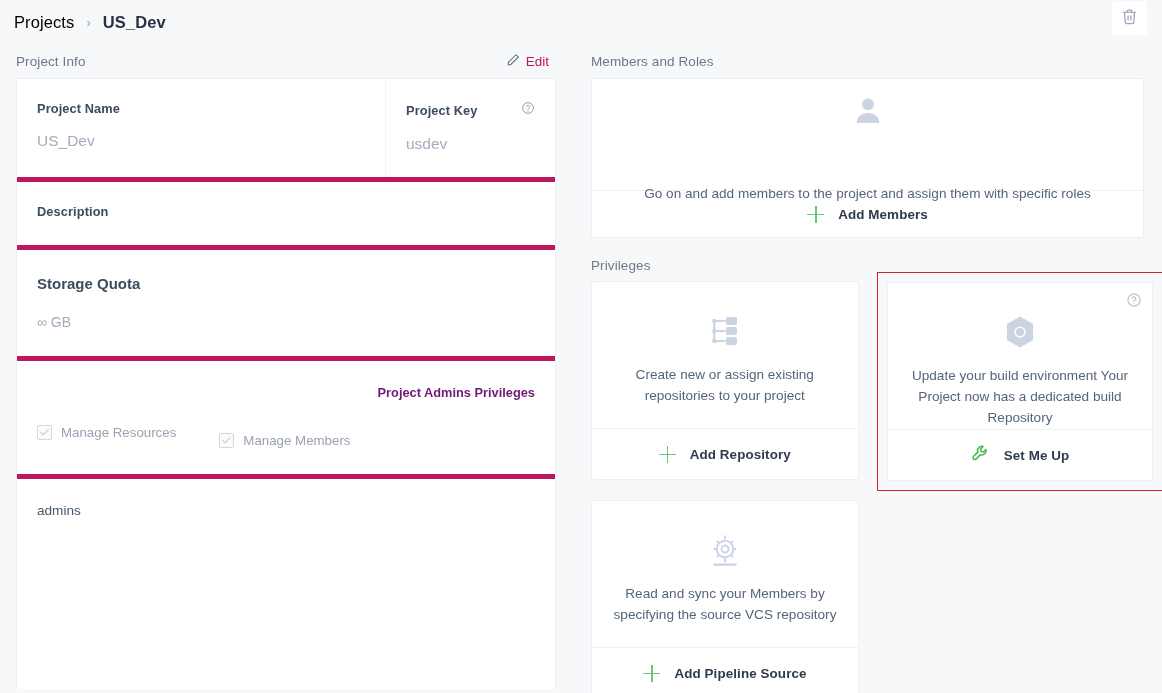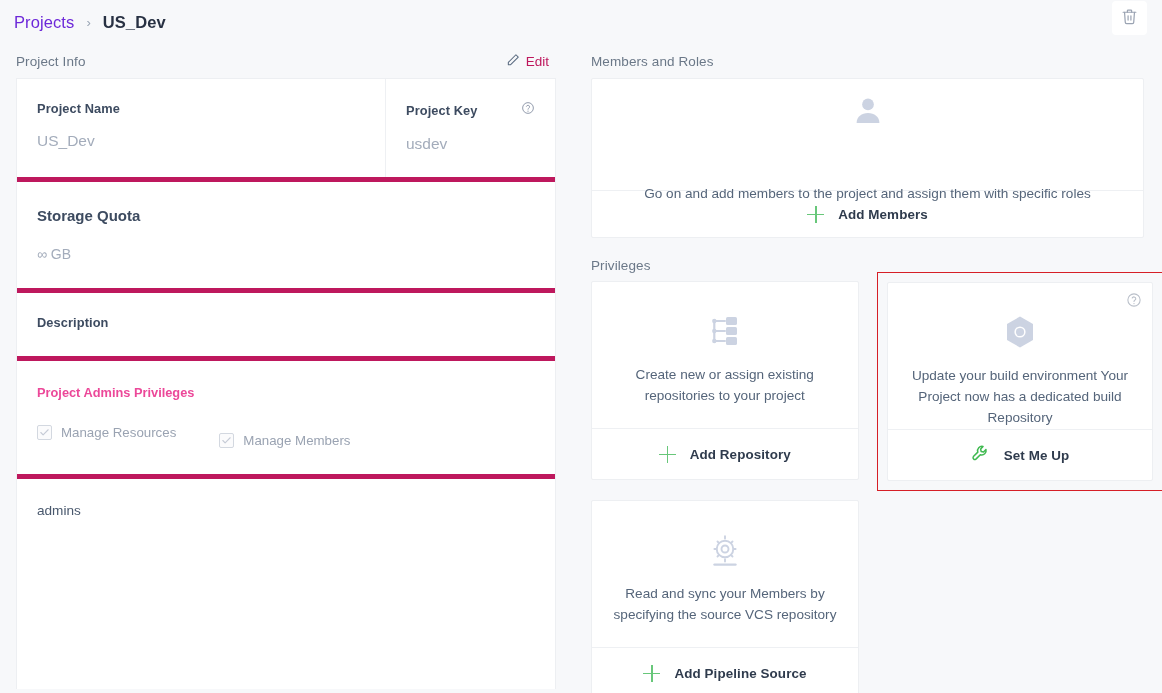"Projects" .bc-link { color: #6d28d9 -> #000000 }
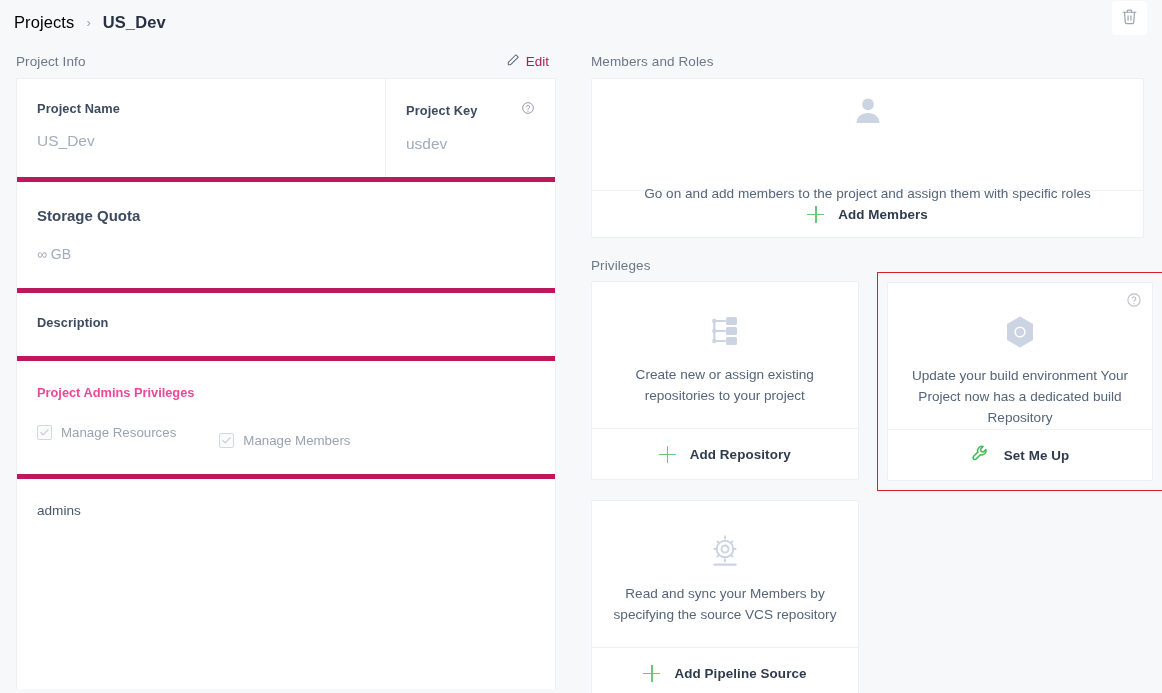"Storage Quota" div.row { order: before "Description" -> after "Description" }
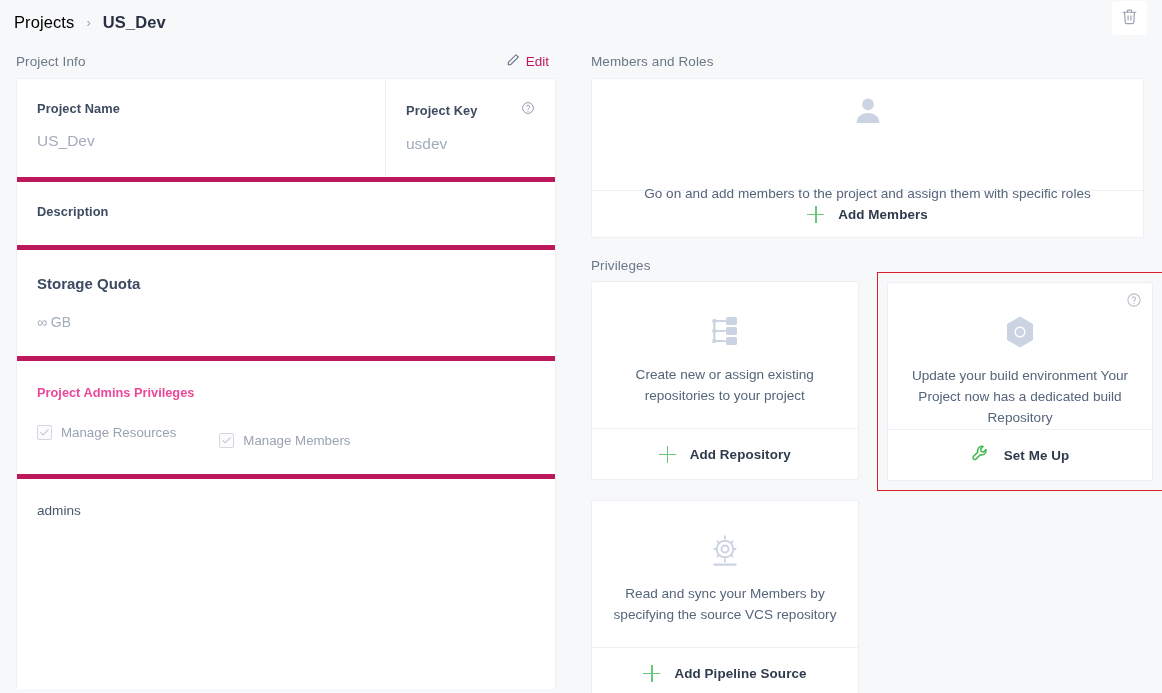"Project Admins Privileges" .priv-title { color: #ec4899 -> #701a75; text-align: none -> right }
